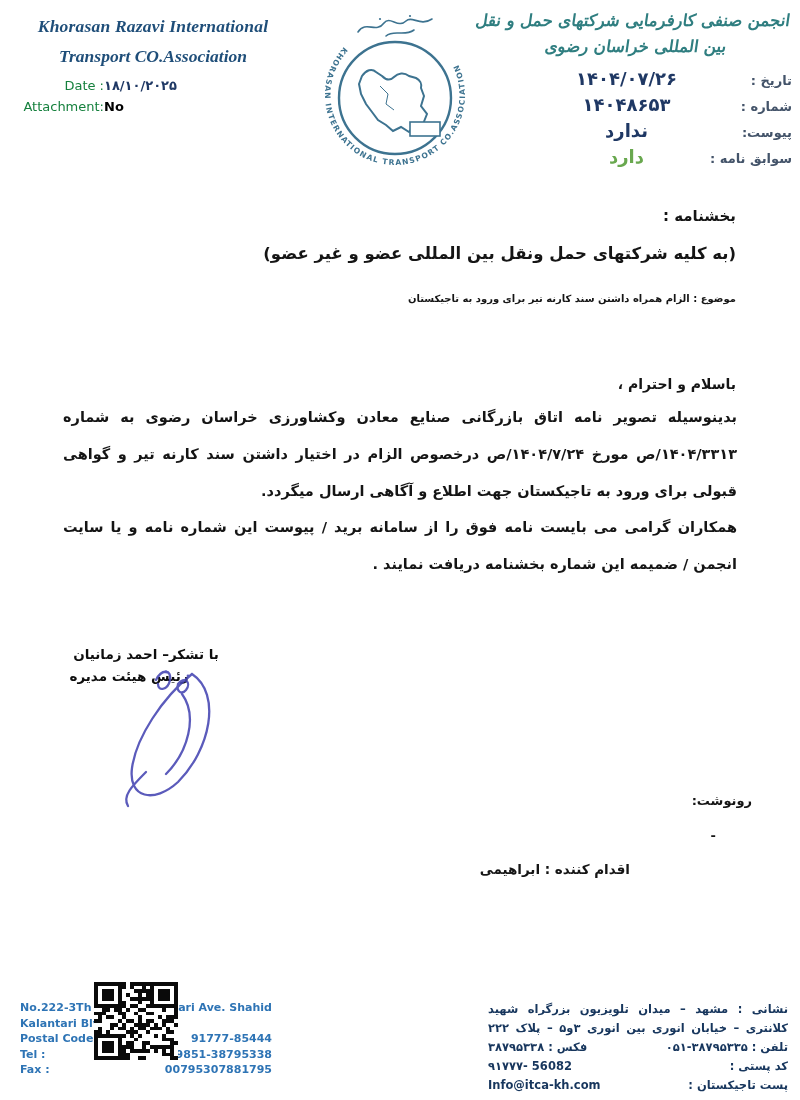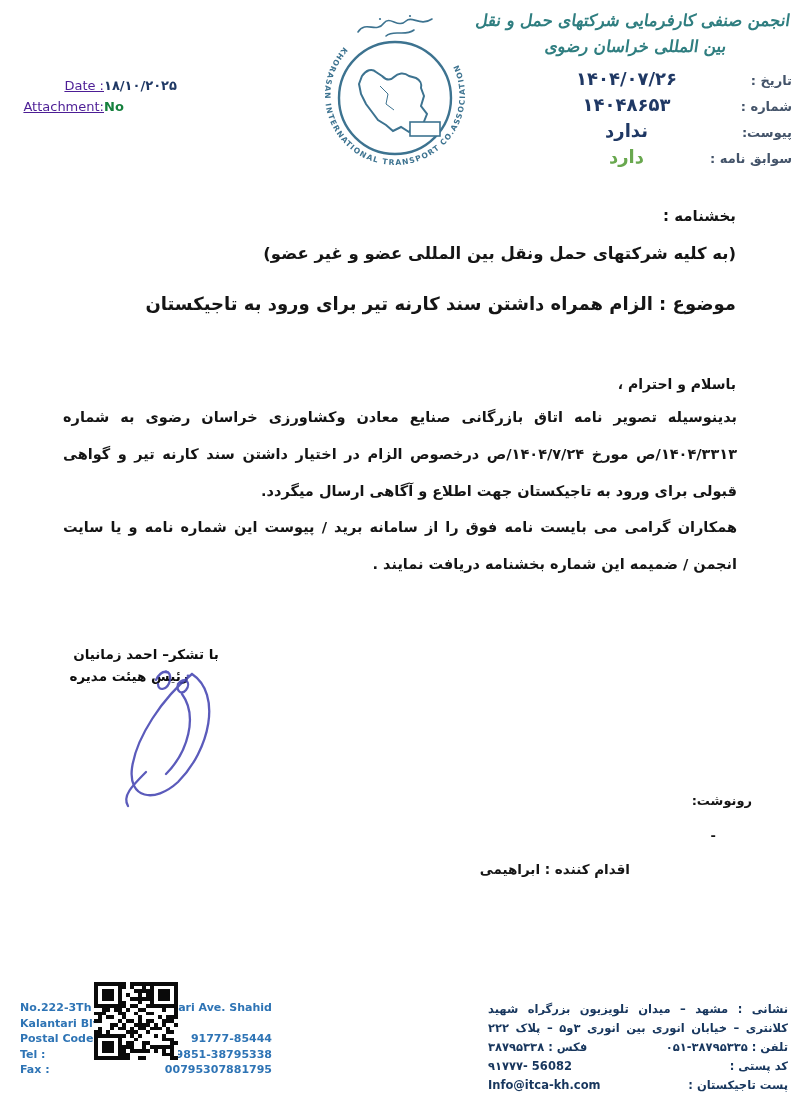"Khorasan Razavi International" div.org-en { html: none -> <div> <div>Khorasan Razavi International</div> <div>Transport CO.Association</div> </div> }
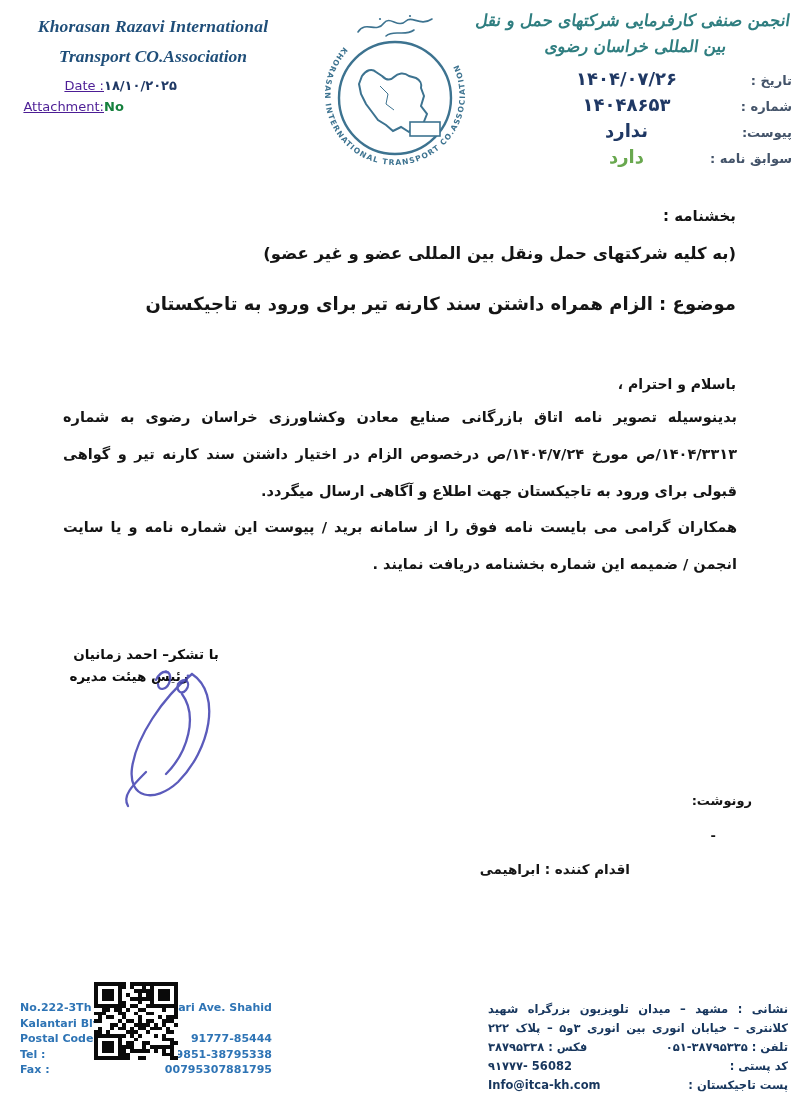"Date :" .meta-label { color: #4c1d95 -> #15803d; text-decoration: underline -> none }
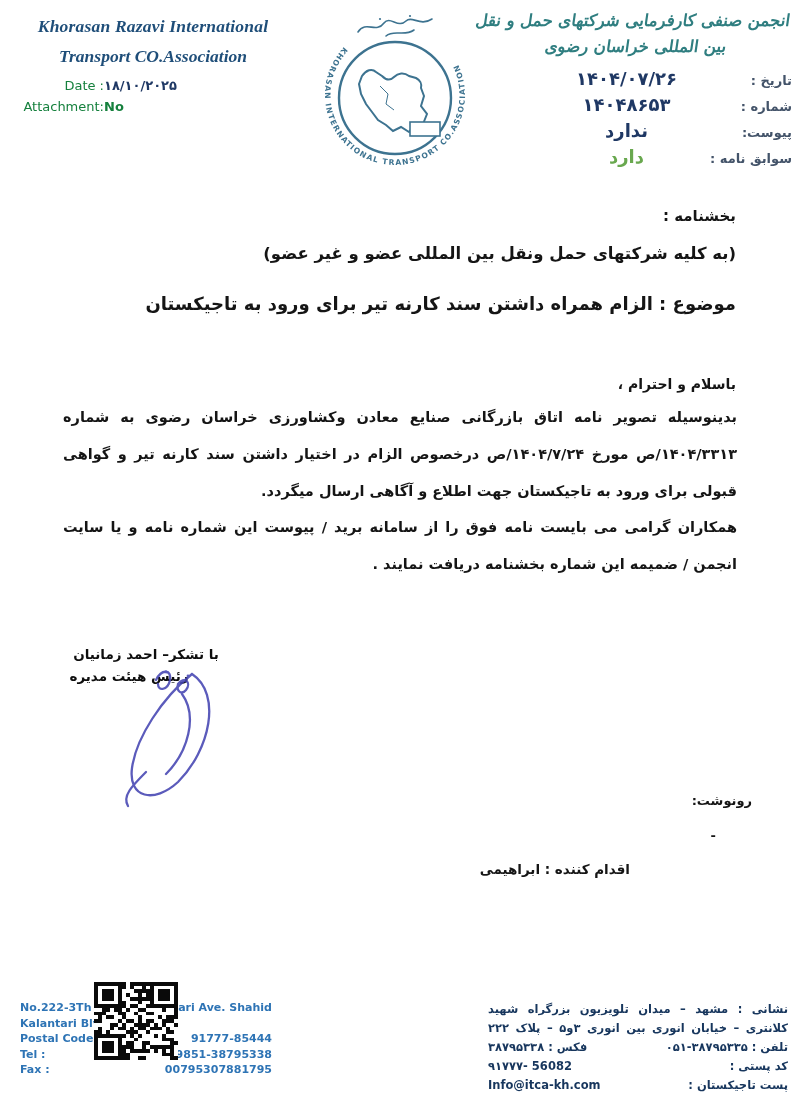"No" .meta-value.plain { color: #15803d -> #000000 }
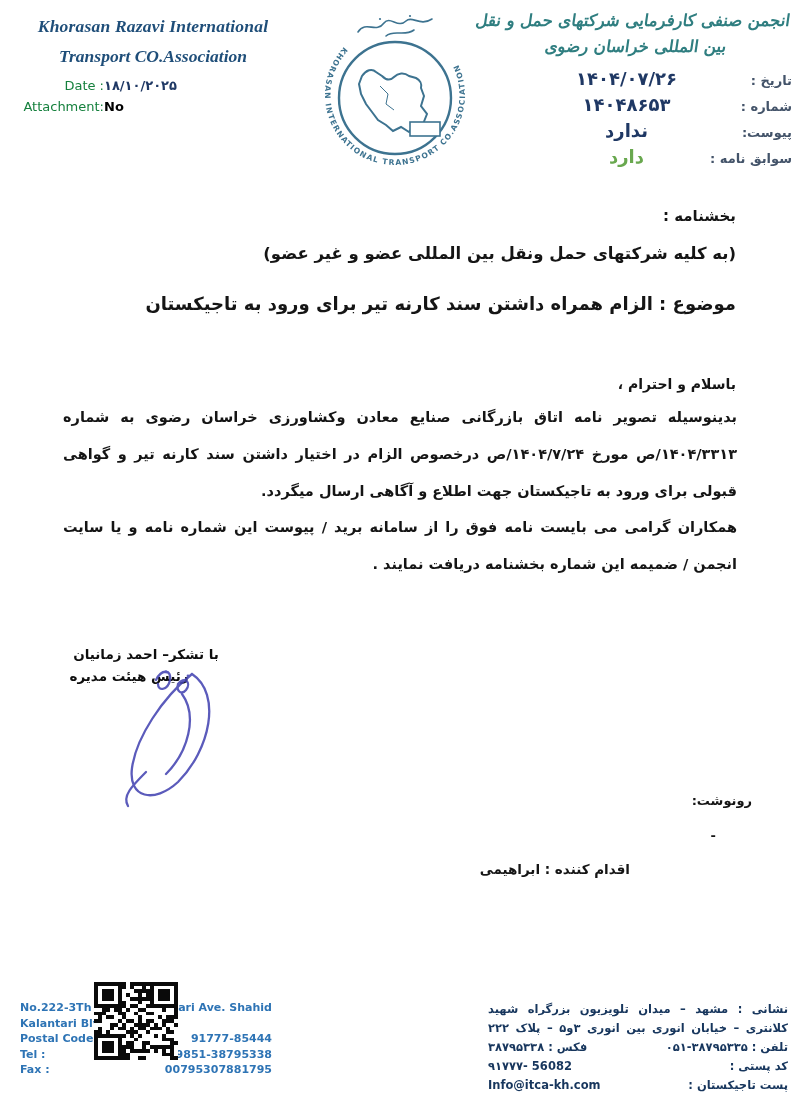"موضوع : الزام همراه داشتن" .subject { font-size: 18px -> 10px }
